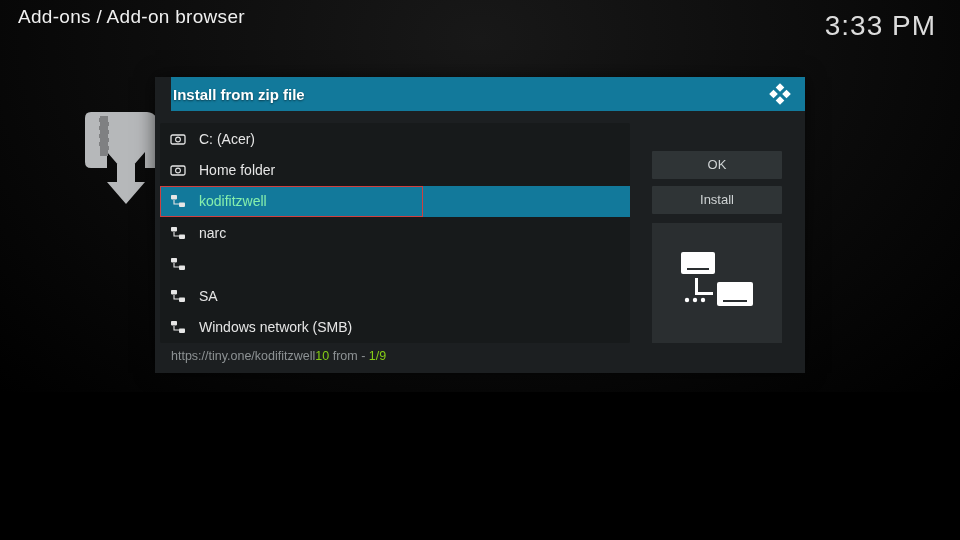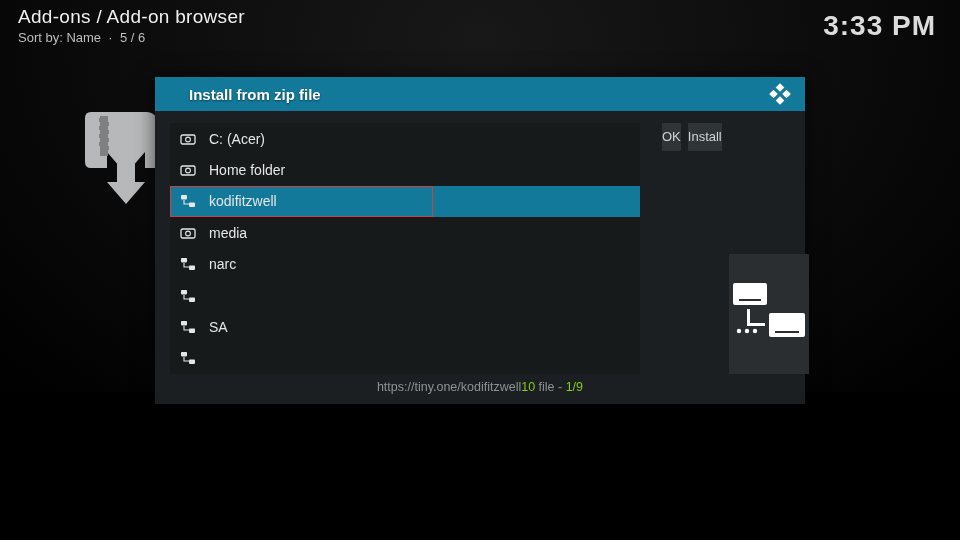"Sort by: Name · 5" div.subline { html: <div> <span>Sort by: </span><span>Name</span> &nbsp;·&nbsp; <span>5 / 6</span> </div> -> none }
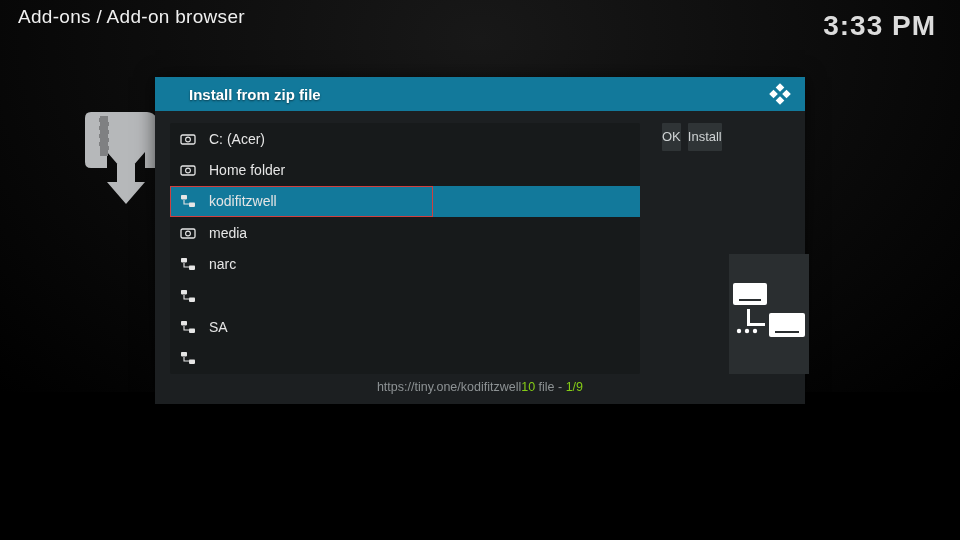"3:33 PM" .clock { font-weight: 700 -> 400 }
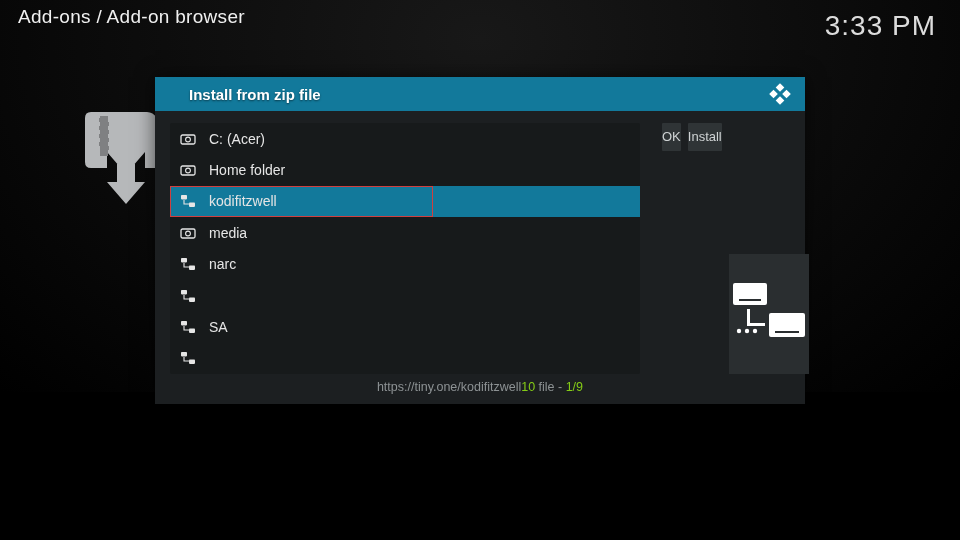"Install from zip file" .dlg-header { margin-left: none -> 16px; padding: 0 12px 0 34px -> 0 12px 0 2px }
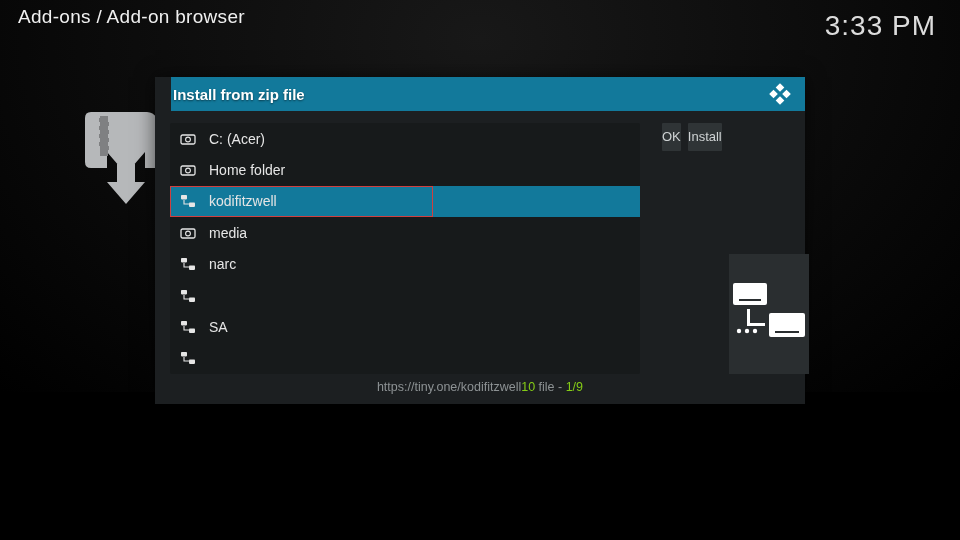"C: (Acer)" .dlg-body { padding: 12px 13px 2px 15px -> 12px 13px 2px 5px }
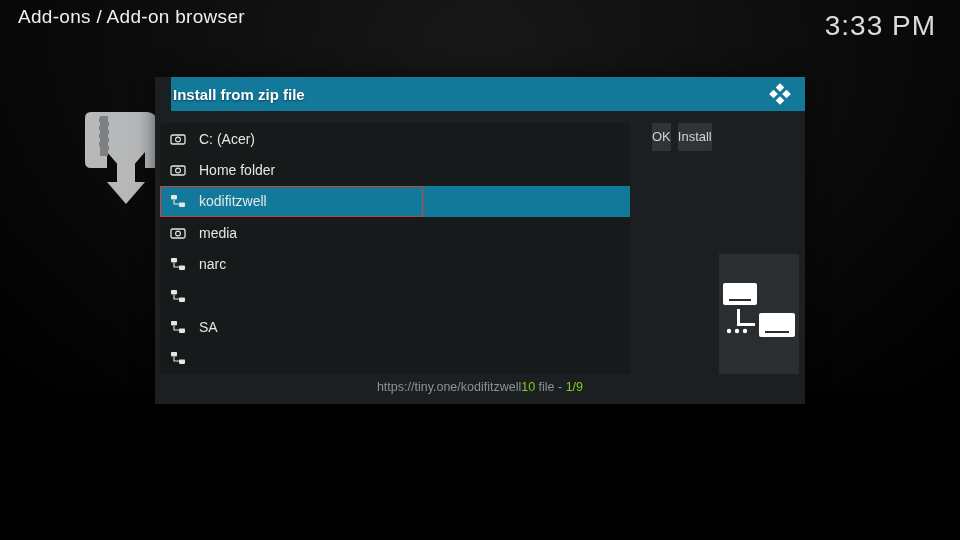"OK" .side { flex-direction: row -> column; margin-top: none -> 28px }
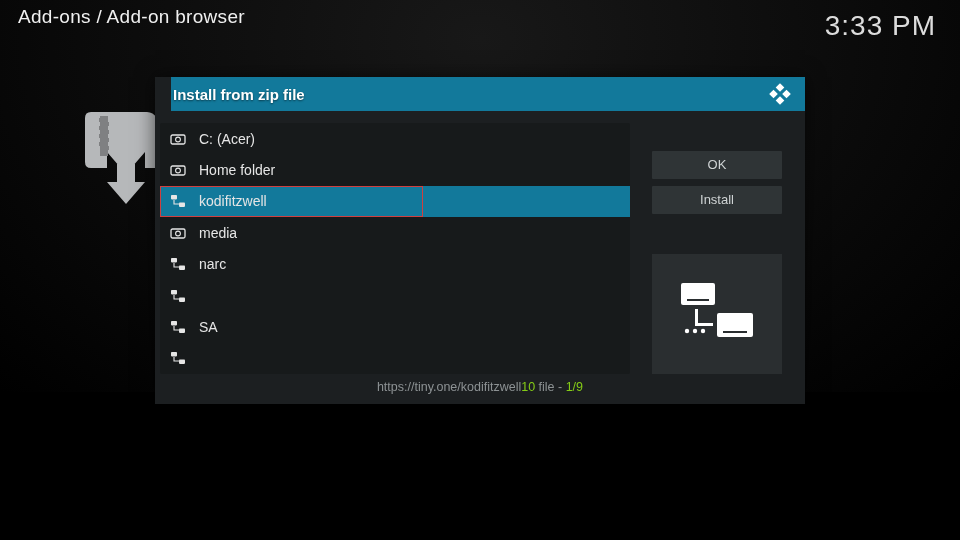"kodifitzwell" .row.sel { color: #e5e5e5 -> #86efac }
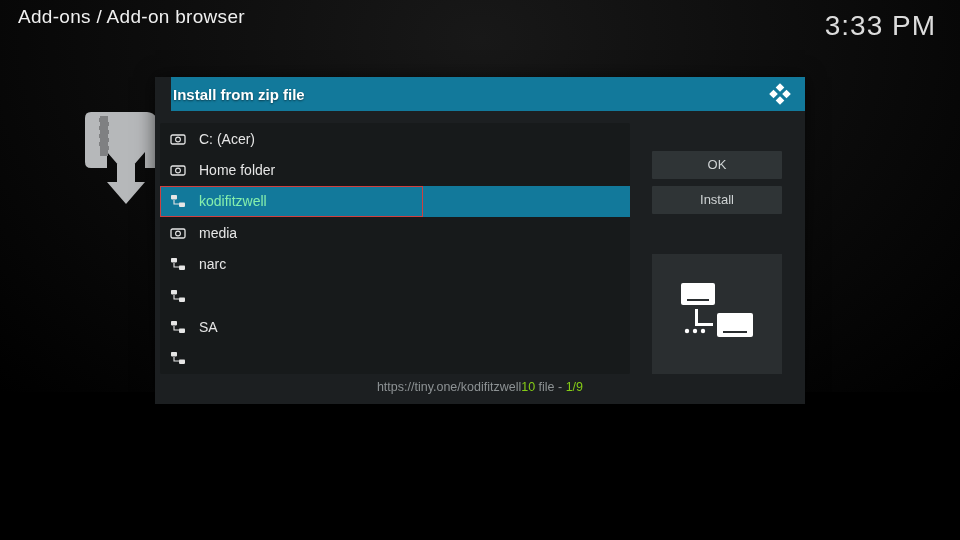"media" div.row { html: <div> <span><svg> <rect></rect> <circle></circle> </svg></span> <span>media</span> </div> -> none }
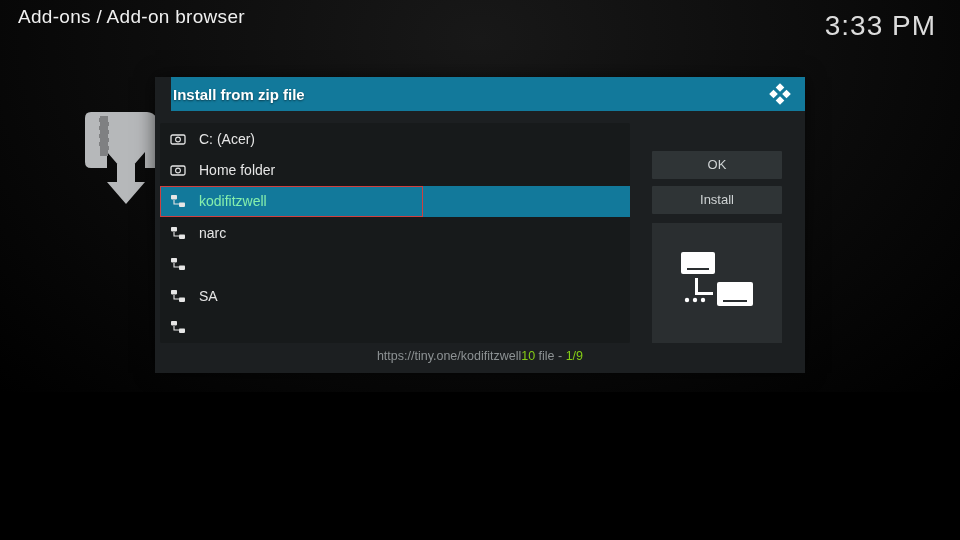"Windows network (SMB)" span { html: none -> <span>Windows network (SMB)</span> }
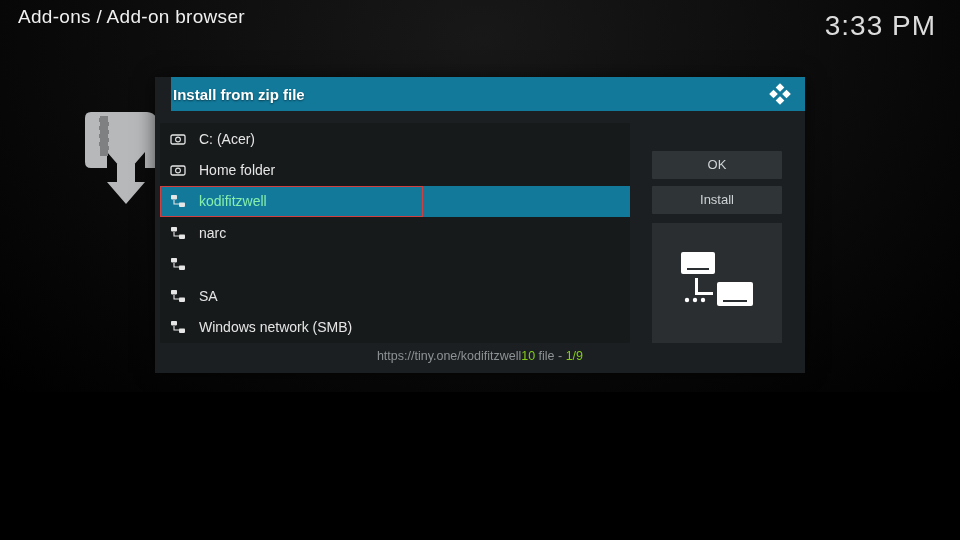"https://tiny.one/kodifitzwell" .dlg-footer { justify-content: center -> flex-start }
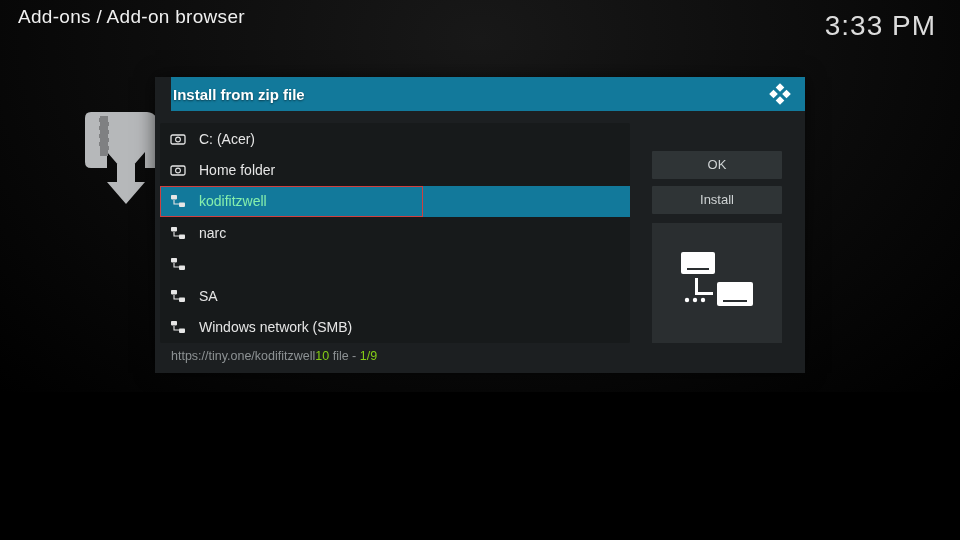"file -" span { text: file -> from }
